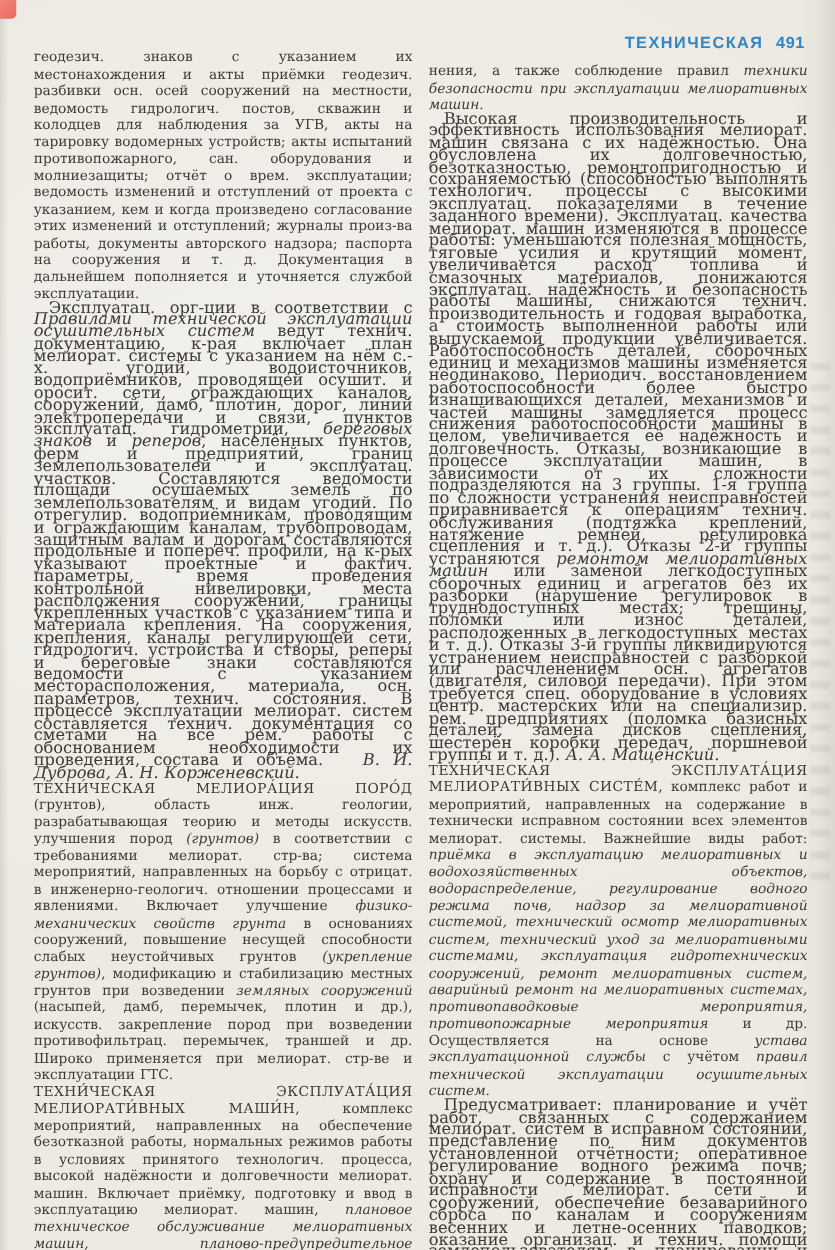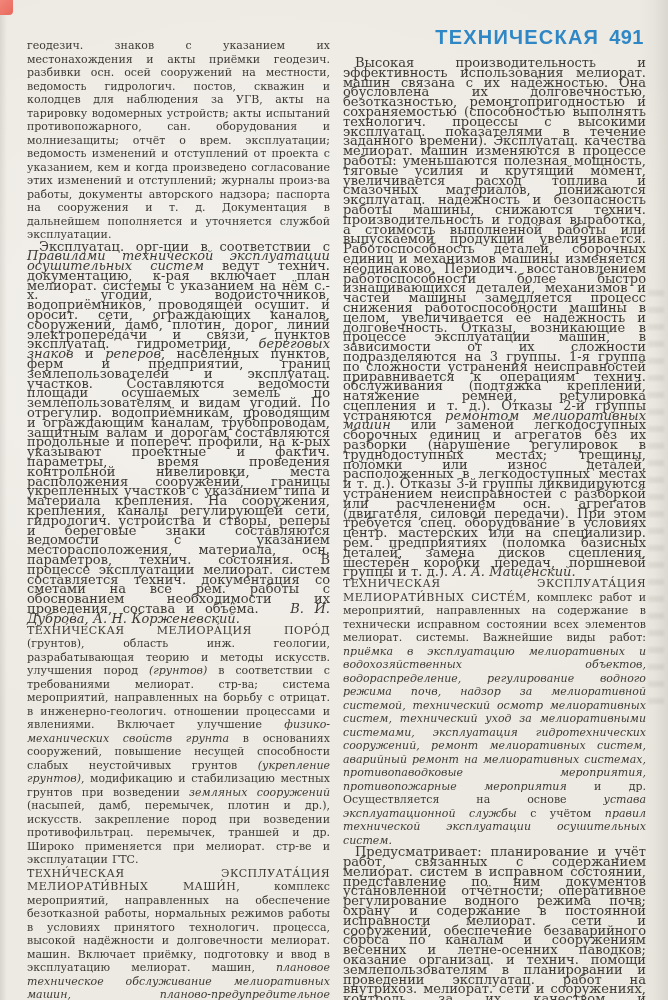"ТЕХНИЧЕСКАЯ 491" .running-head { font-size: 20px -> 13px }
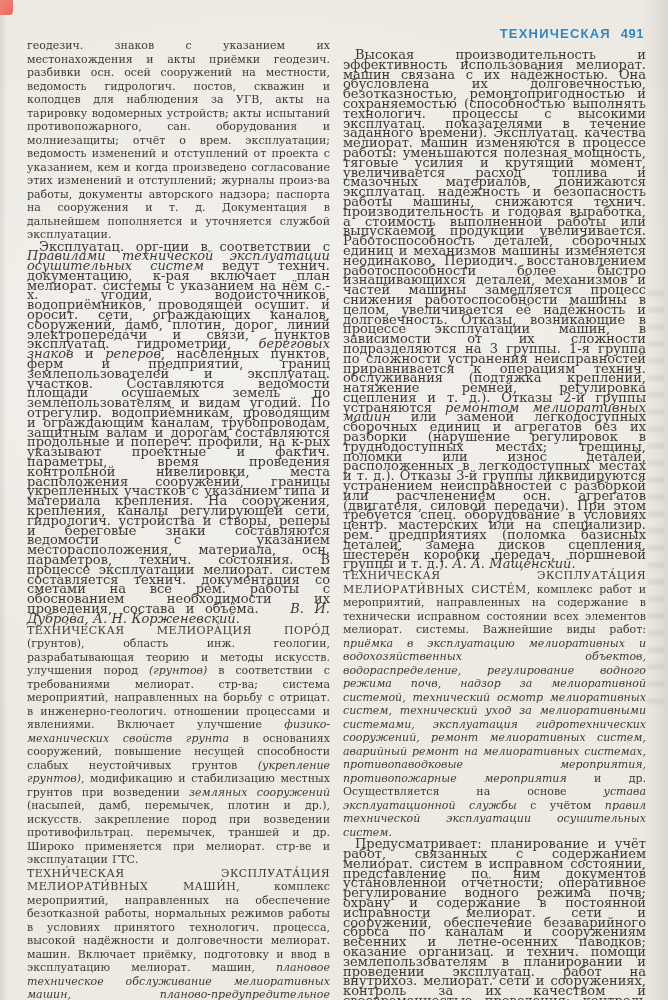"нения, а также соблюдение правил" p.para { html: none -> <p><span>нения, а также соблюдение правил </span><span>техники безопасности при эксплуатации мелиоративных машин.</span></p> }
